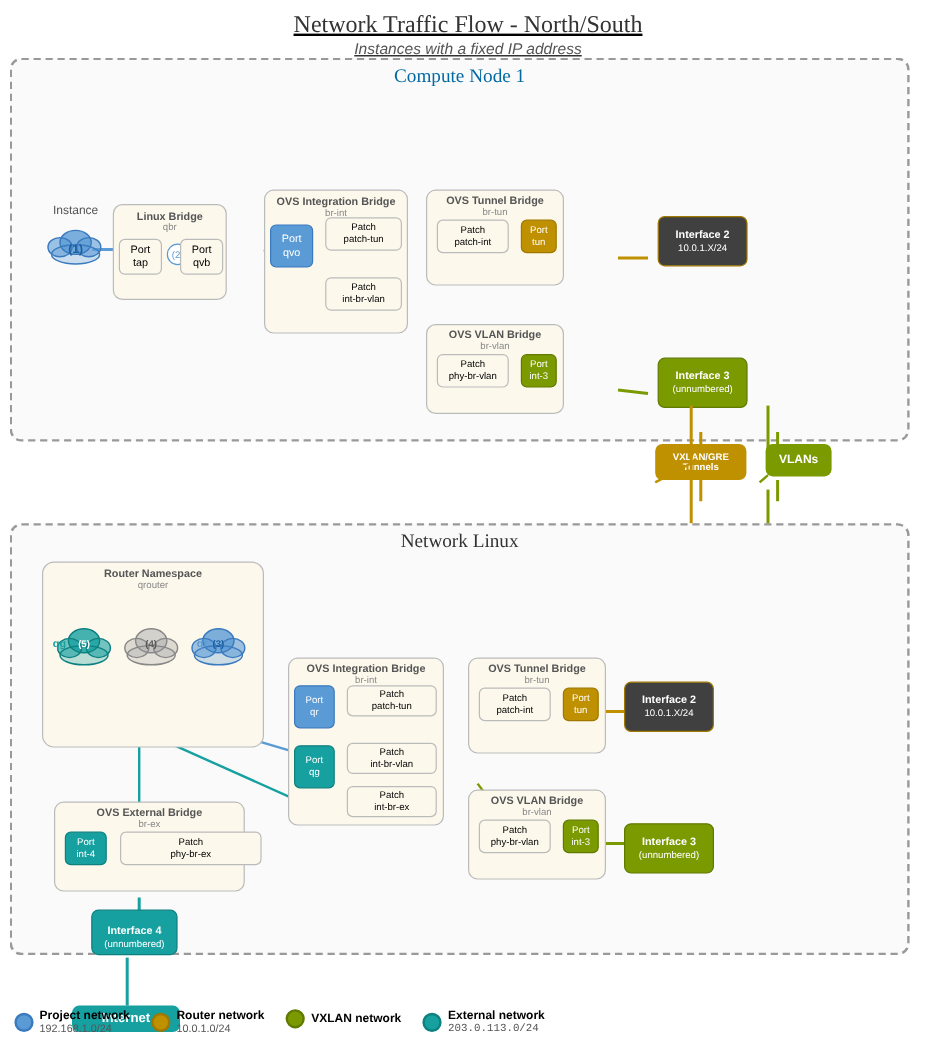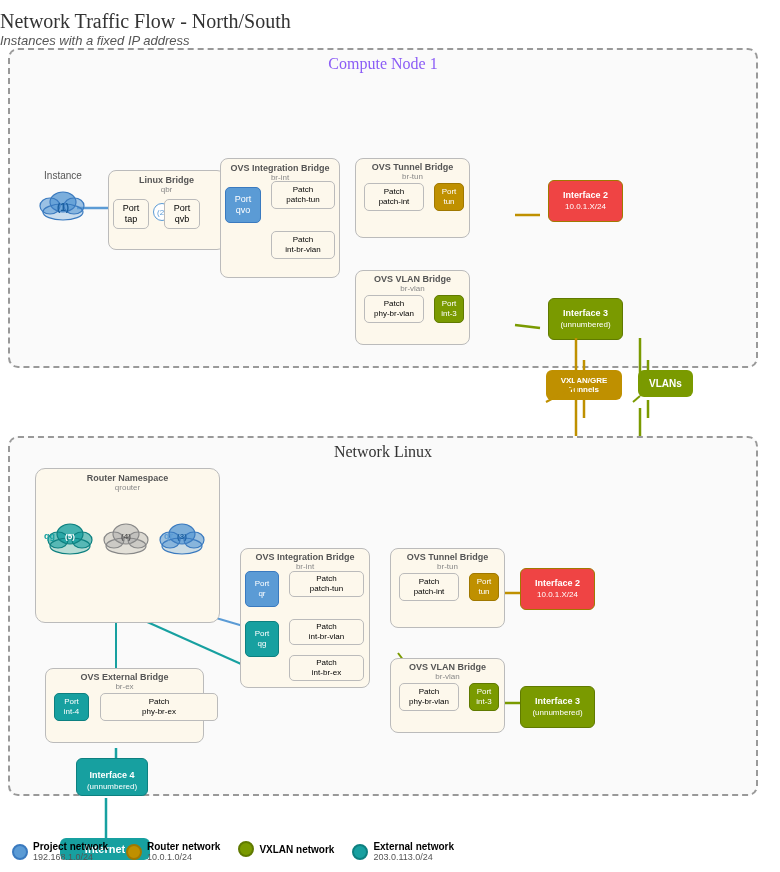"Network Traffic Flow - North/South" .page-title { text-align: none -> center; text-decoration: none -> underline }
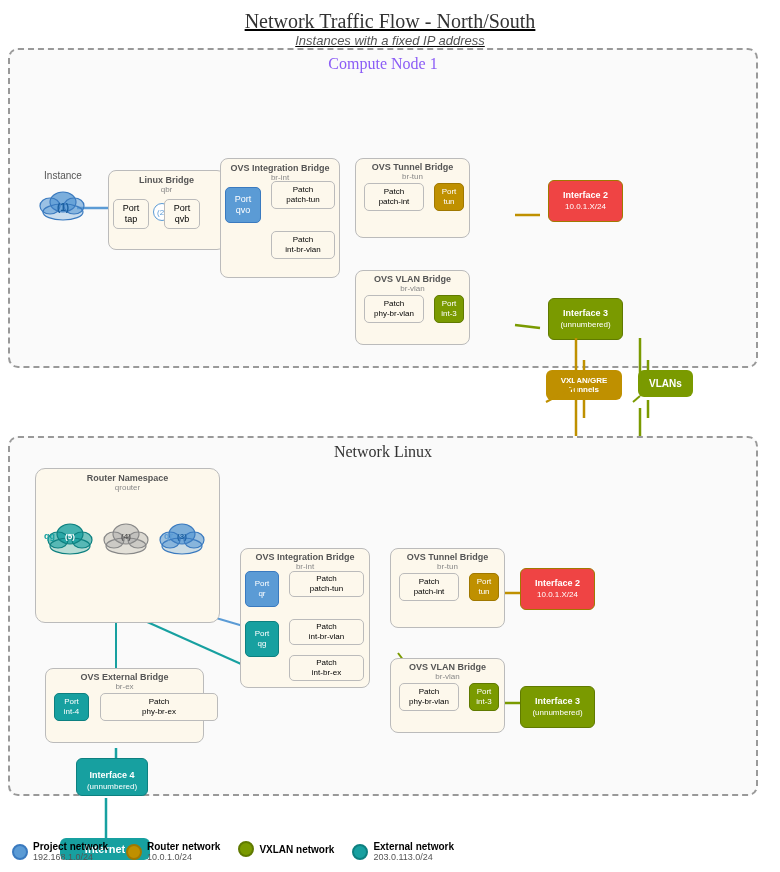"Compute Node 1" div { color: #8b5cf6 -> #0369a1 }
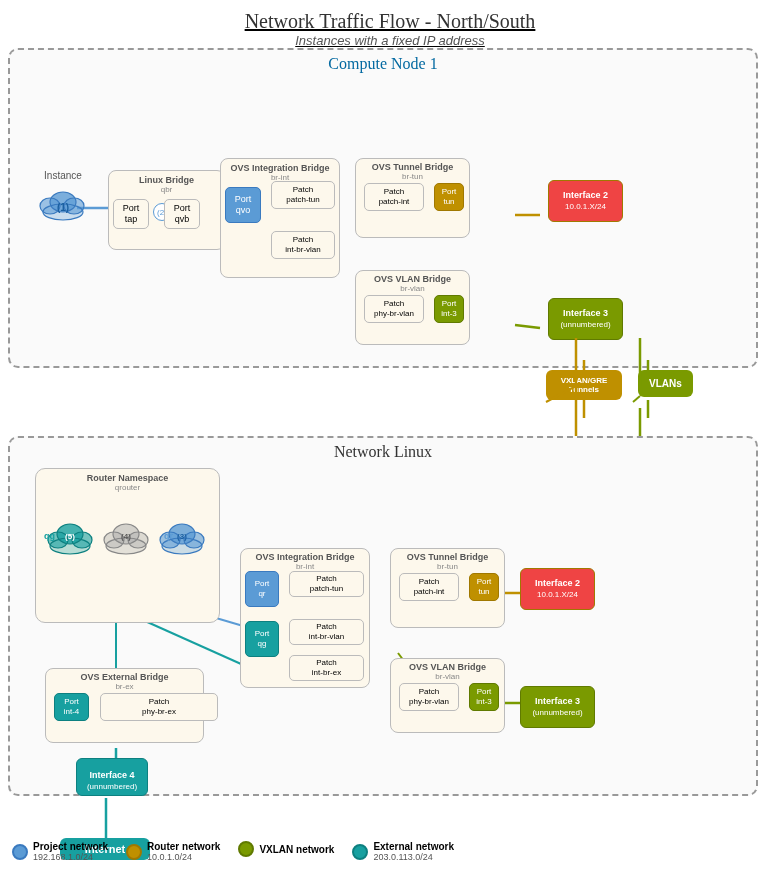"Linux Bridge" div { left: 98px -> 84px; width: 117px -> 95px }
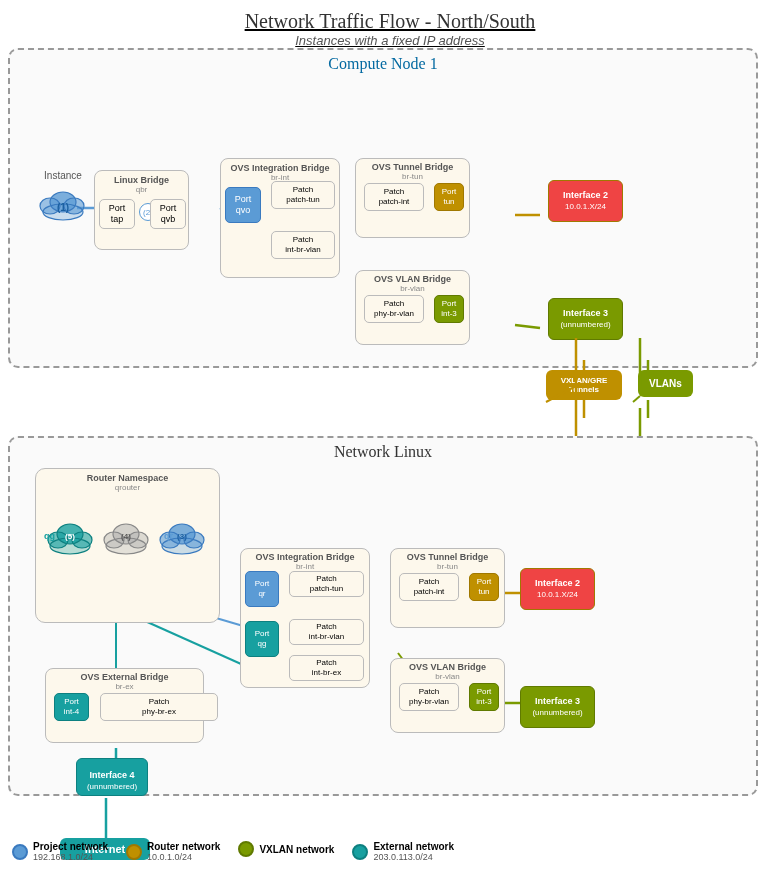"Interface 2" .iface-gold { background: #ef4444 -> #404040 }
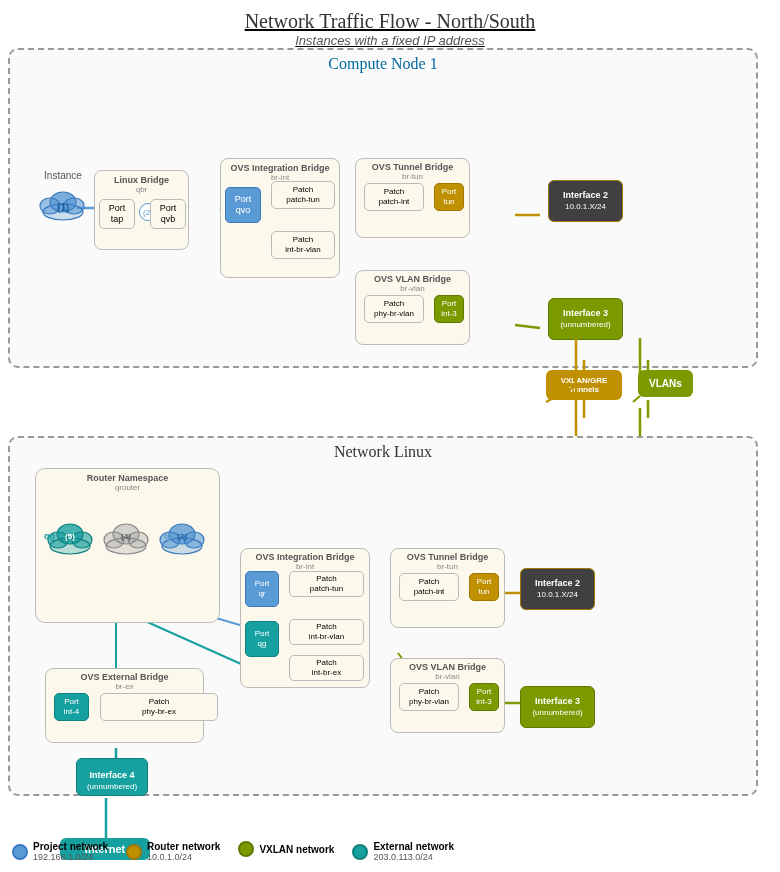"203.0.113.0/24" div { font-family: none -> Liberation Mono, monospace }
